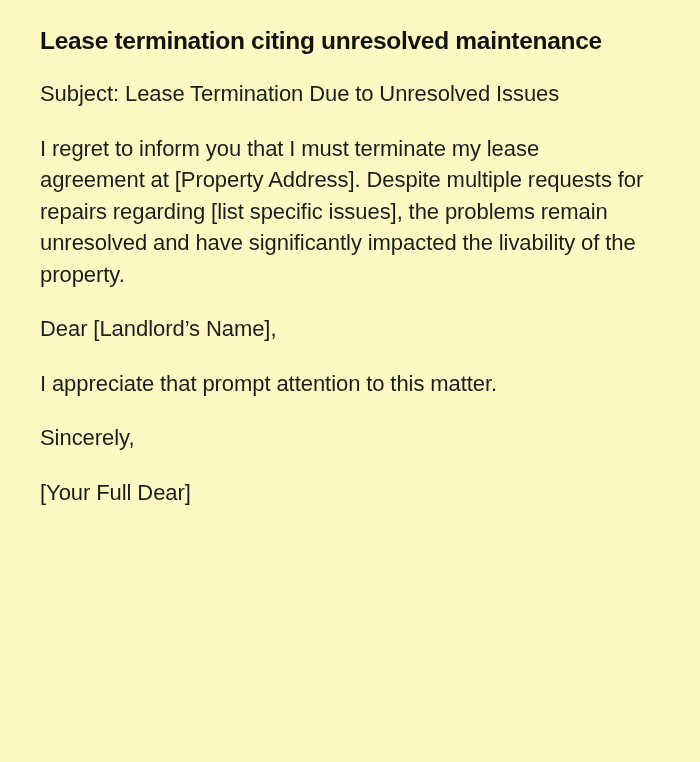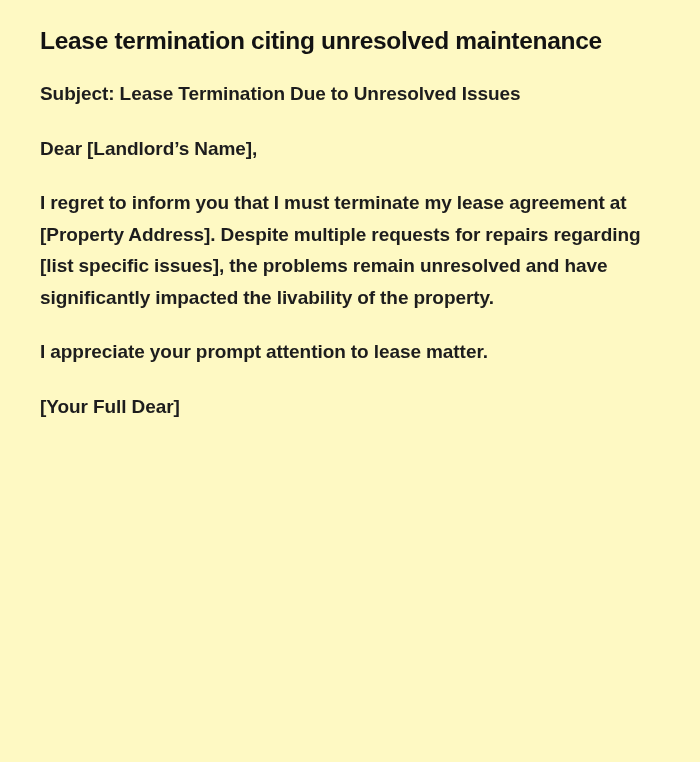"Subject: Lease Termination Due to" .doc-paragraph { font-size: 19px -> 22px; font-weight: 700 -> 400 }
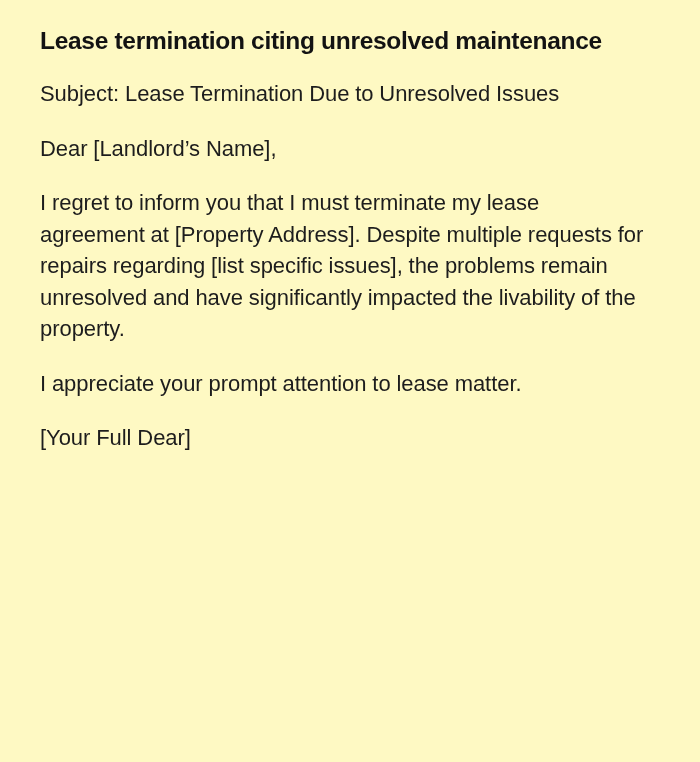"Dear [Landlord’s Name]," p.doc-paragraph { order: before "I regret to inform you" -> after "I regret to inform you" }
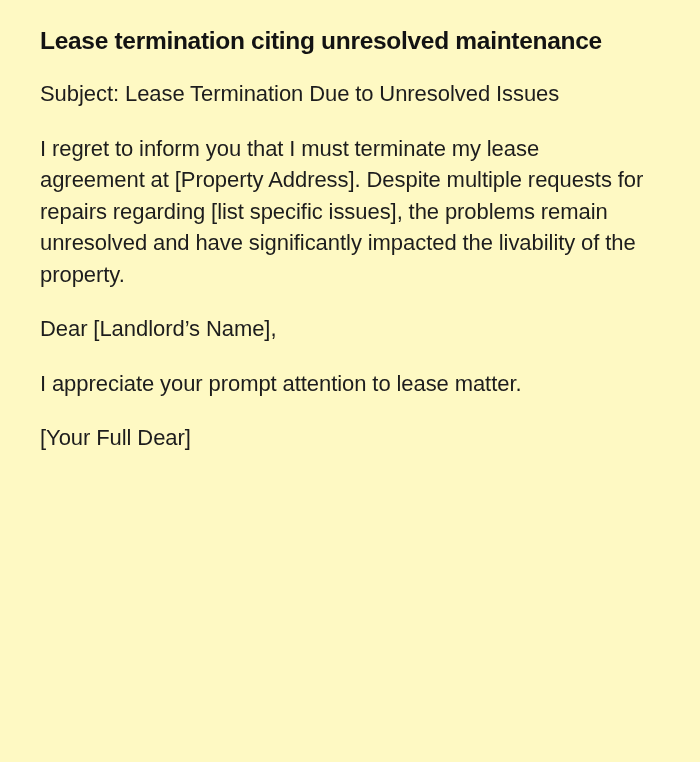"I appreciate your prompt attention" p.doc-paragraph { text: your prompt attention to lease -> that prompt attention to this }
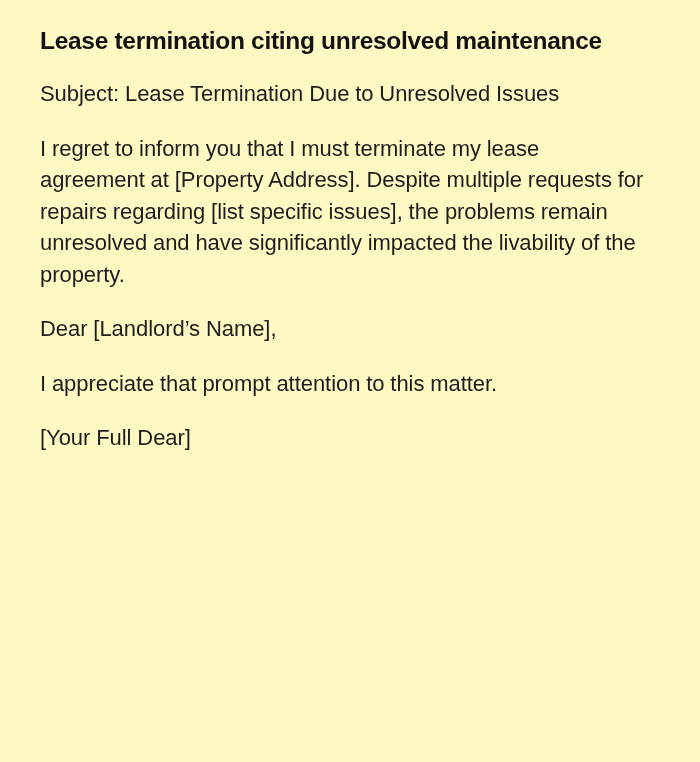"Sincerely," p.doc-paragraph { html: none -> <p>Sincerely,</p> }
